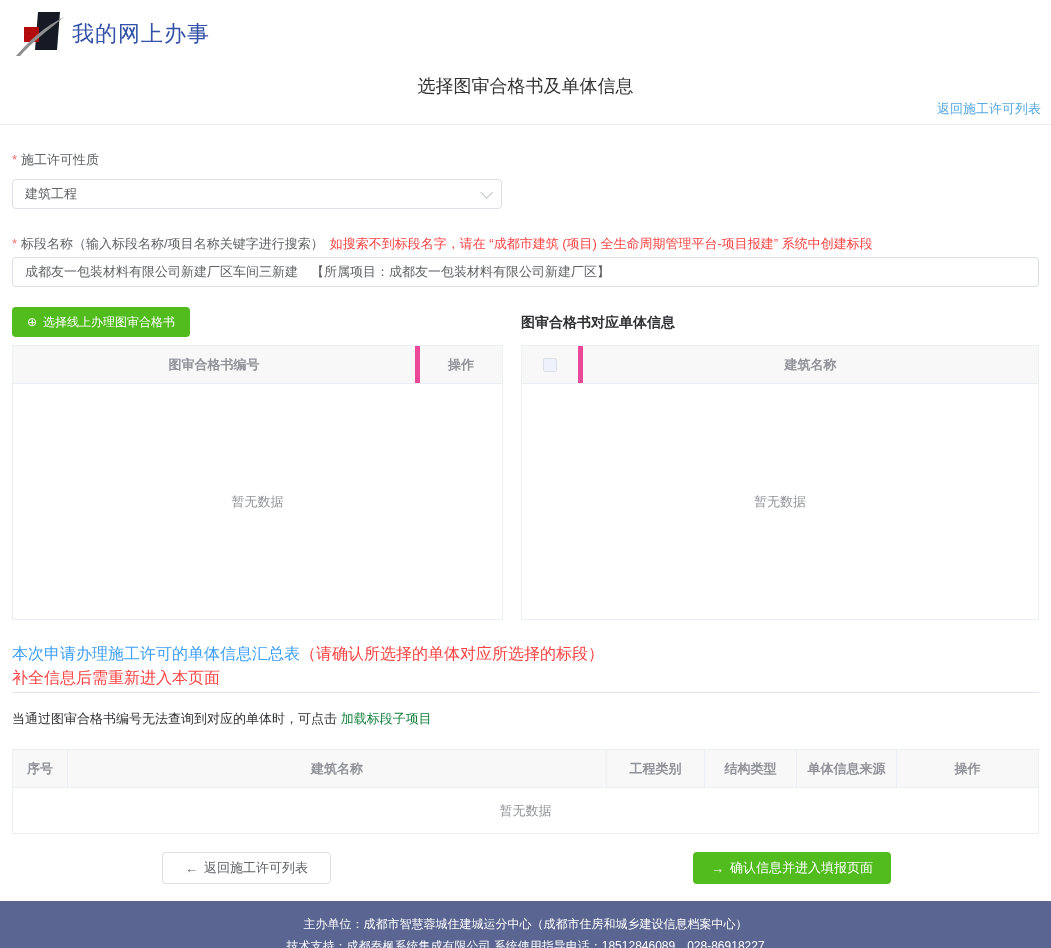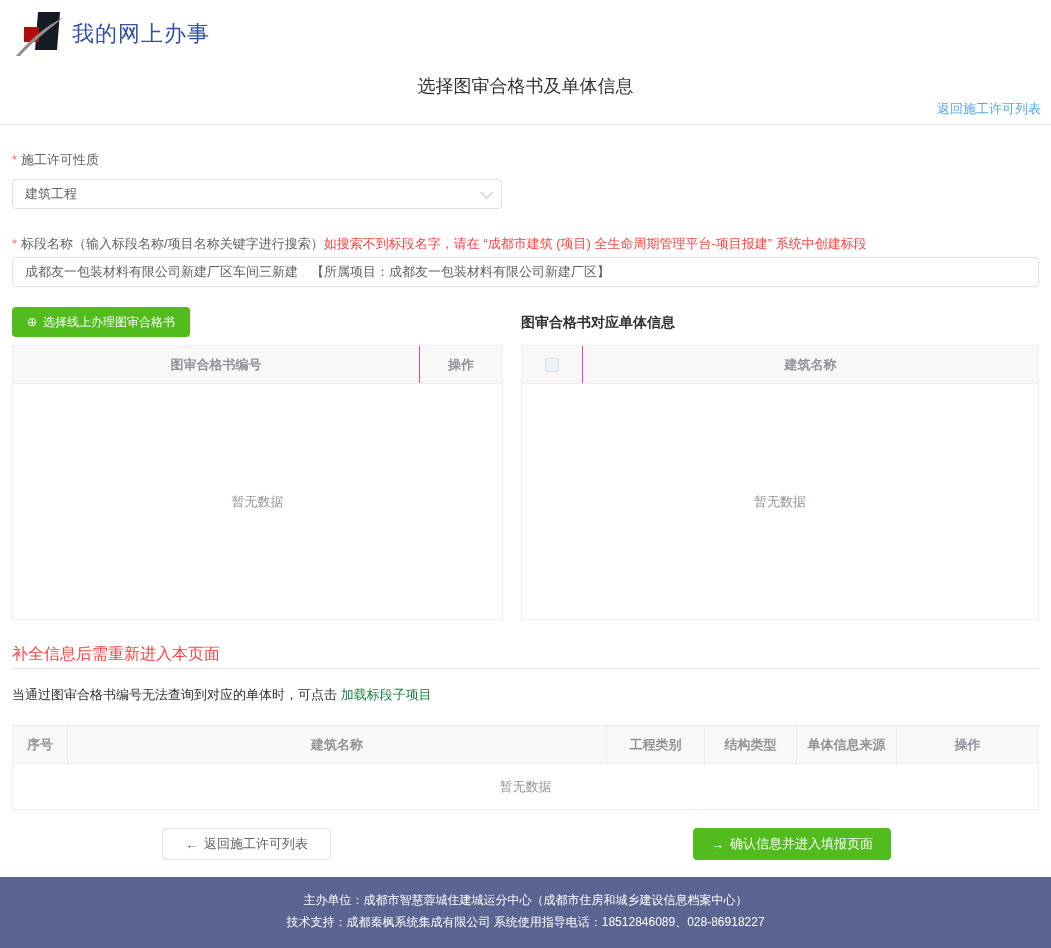"如搜索不到标段名字，请在 “成都市建筑 (项目) 全生命周期管理平台-项目报建”" .red-tip { margin-left: none -> 6px }
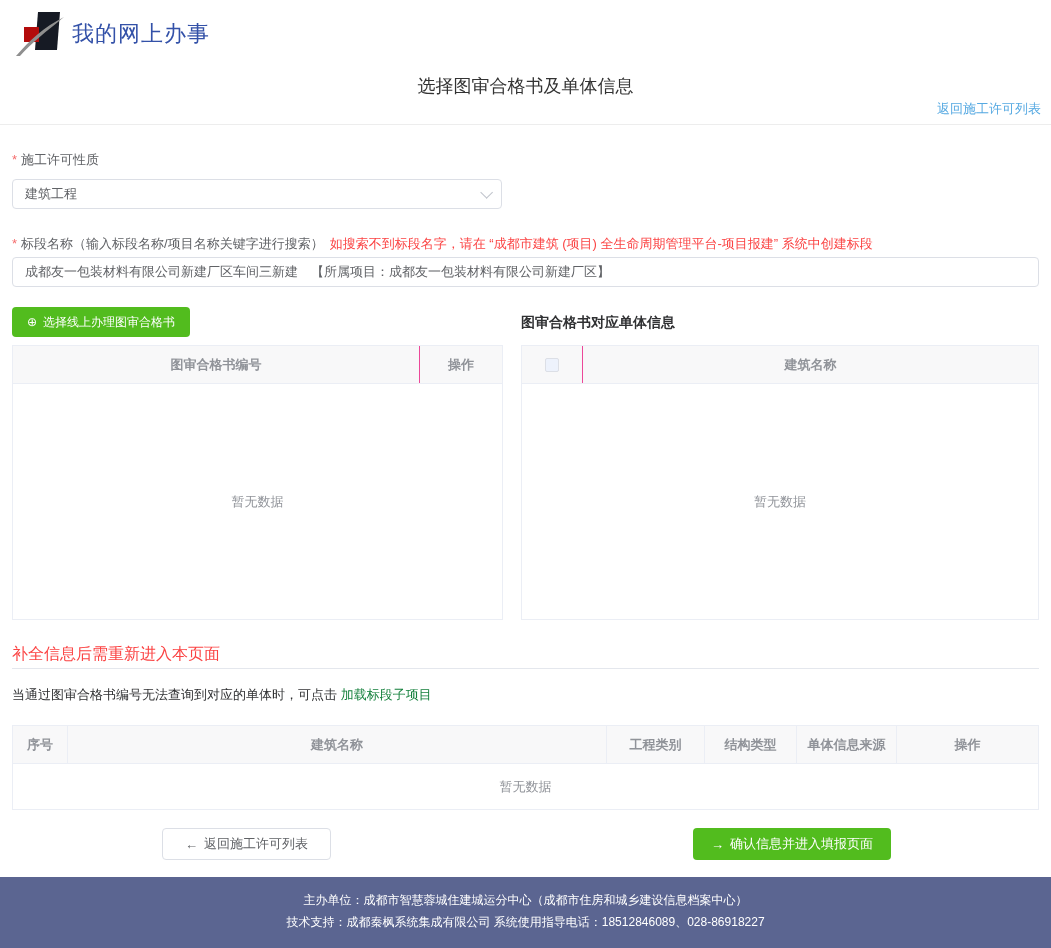"图审合格书编号" .mt-head .hcell { border-right: 1px solid #ec4899 -> 5px solid #ec4899 }
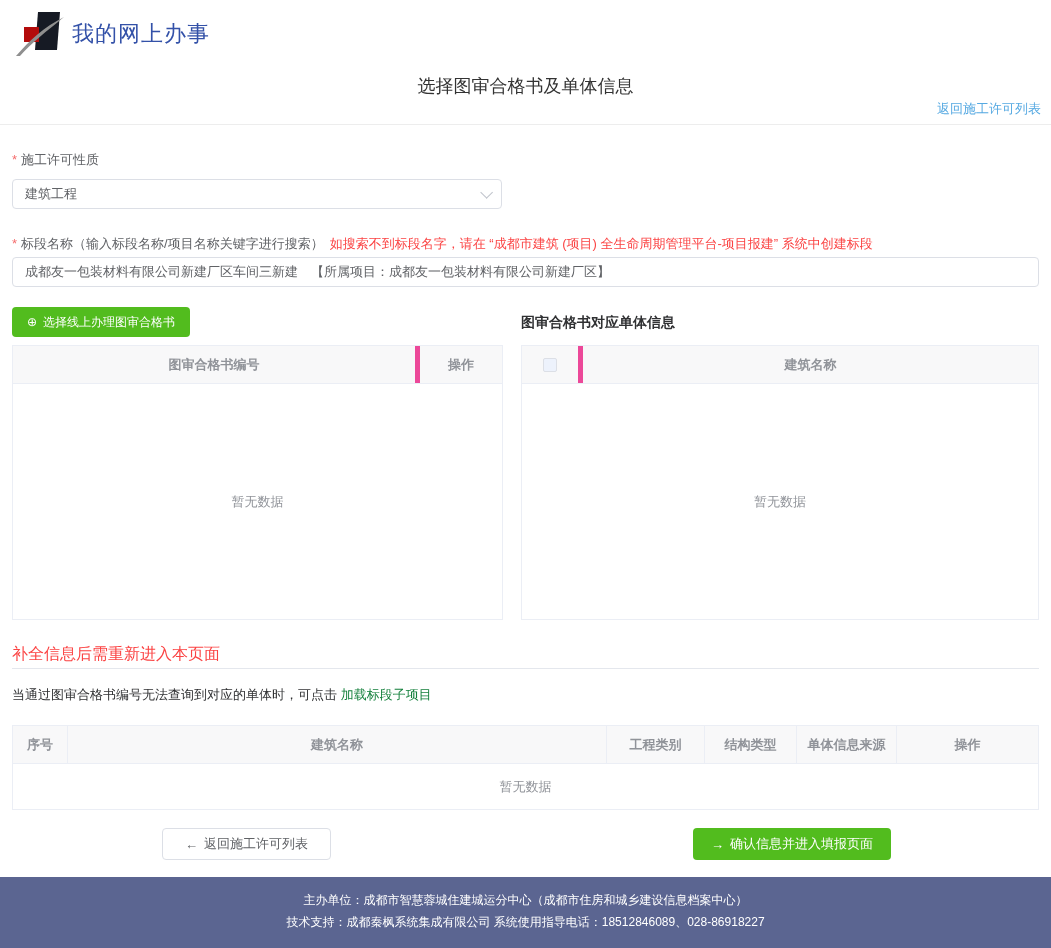"本次申请办理施工许可的单体信息汇总表（请确认所选择的单体对应所选择的标段）" div.summary-line1 { html: none -> <div> <span>本次申请办理施工许可的单体信息汇总表</span><span>（请确认所选择的单体对应所选择的标段）</span> </div> }
